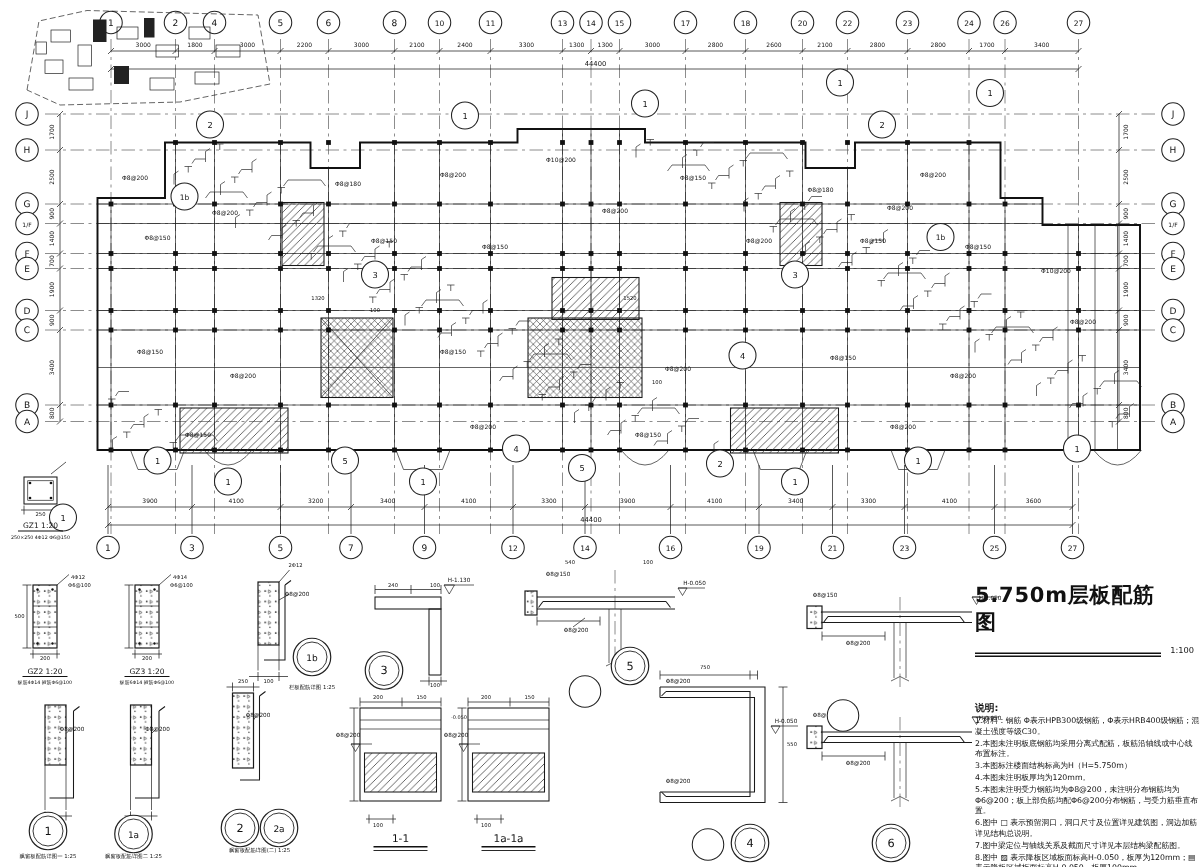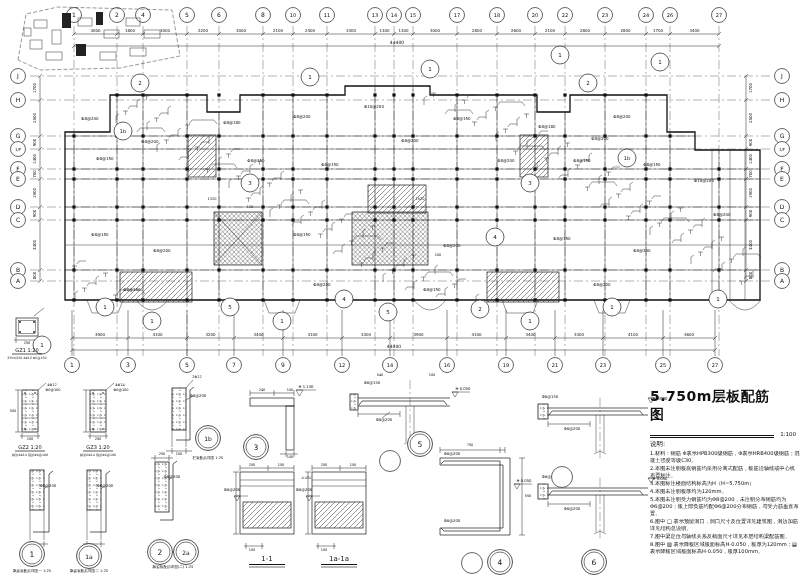"说明:" .notes-title { font-weight: normal -> bold; margin-top: none -> 28px }
